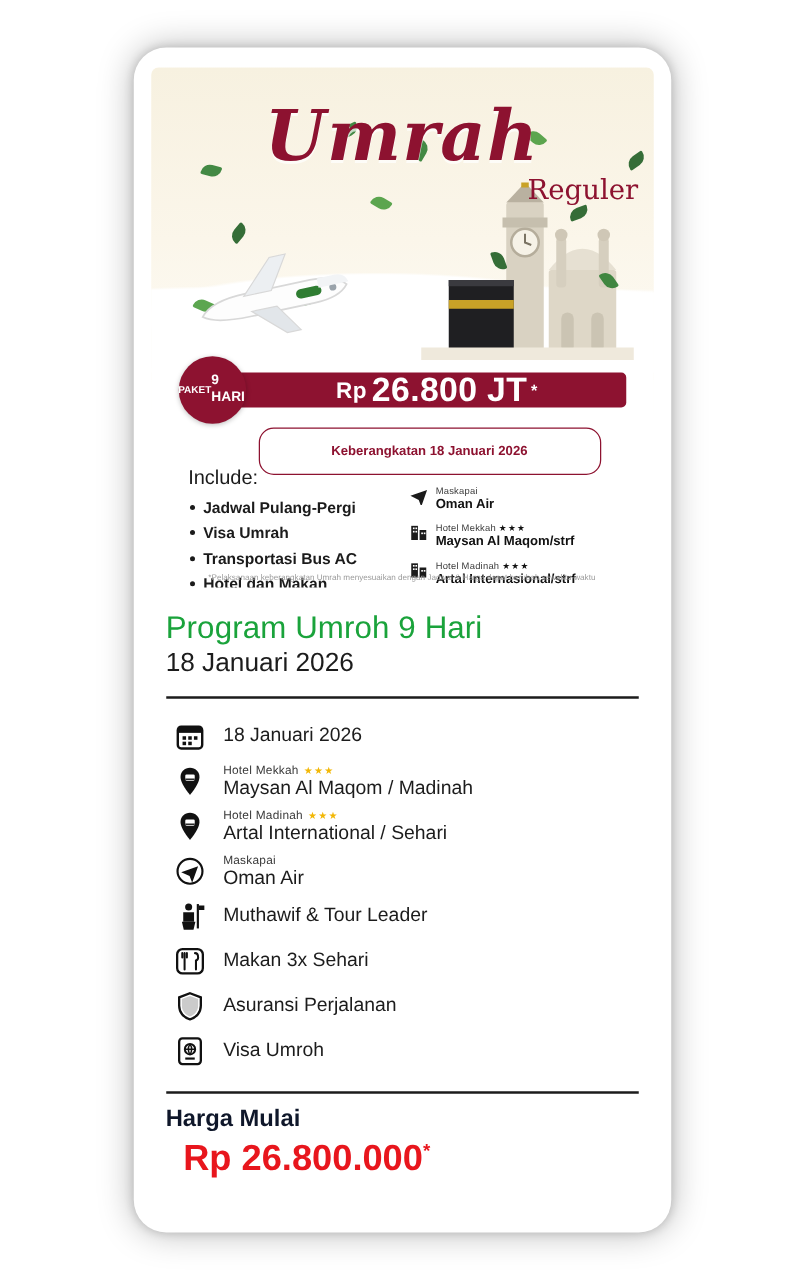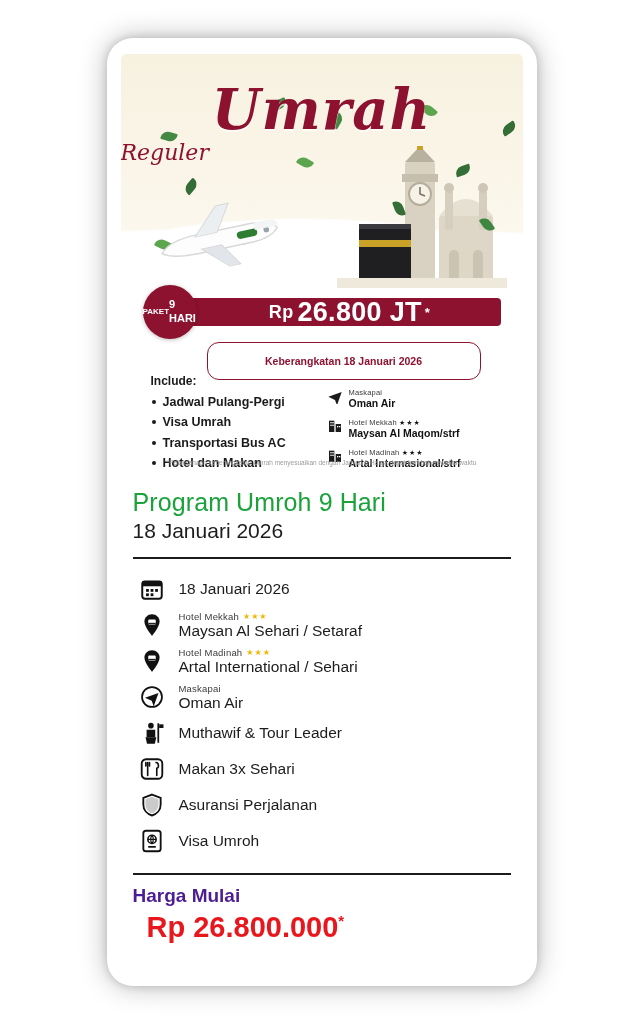"Reguler" .brand-sub { font-style: italic -> none; text-align: left -> right }
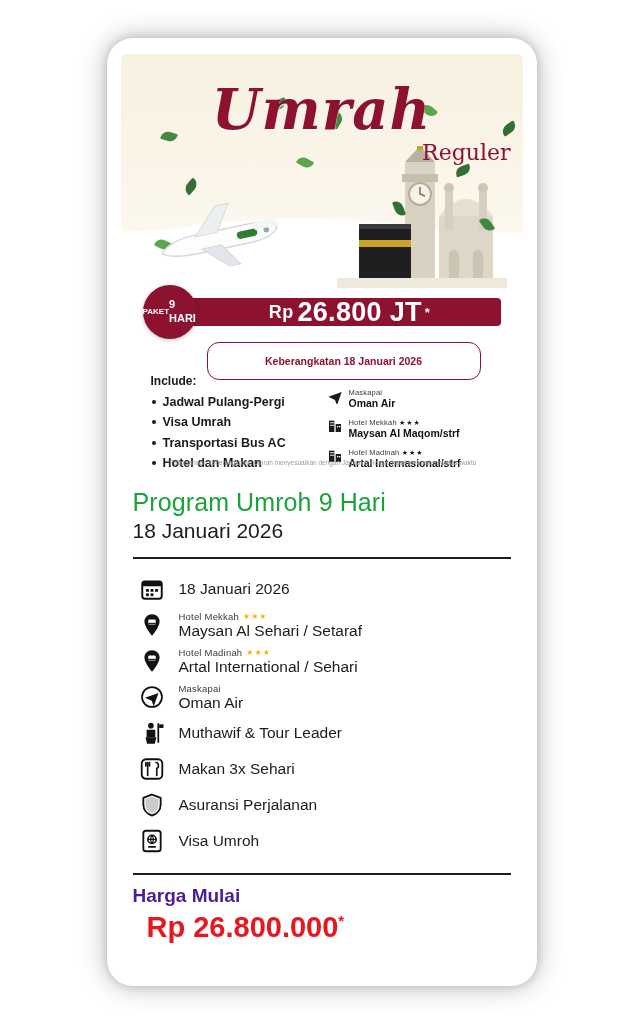"Include:" .include-title { font-size: 12px -> 16px; font-weight: 700 -> 400 }
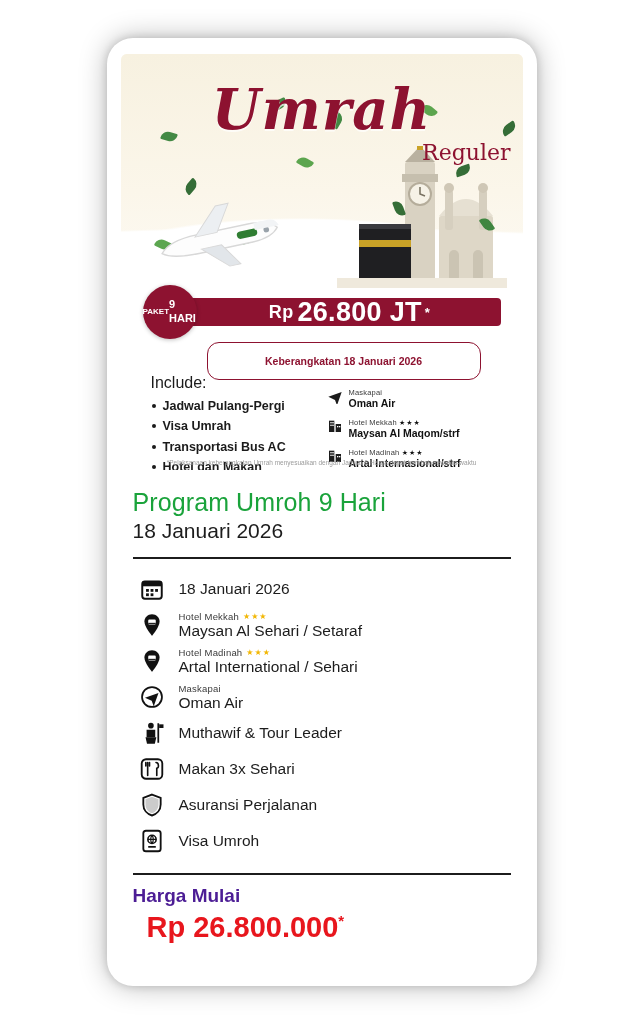"Maysan Al Sehari / Setaraf" div.feat-val { text: Sehari / Setaraf -> Maqom / Madinah }
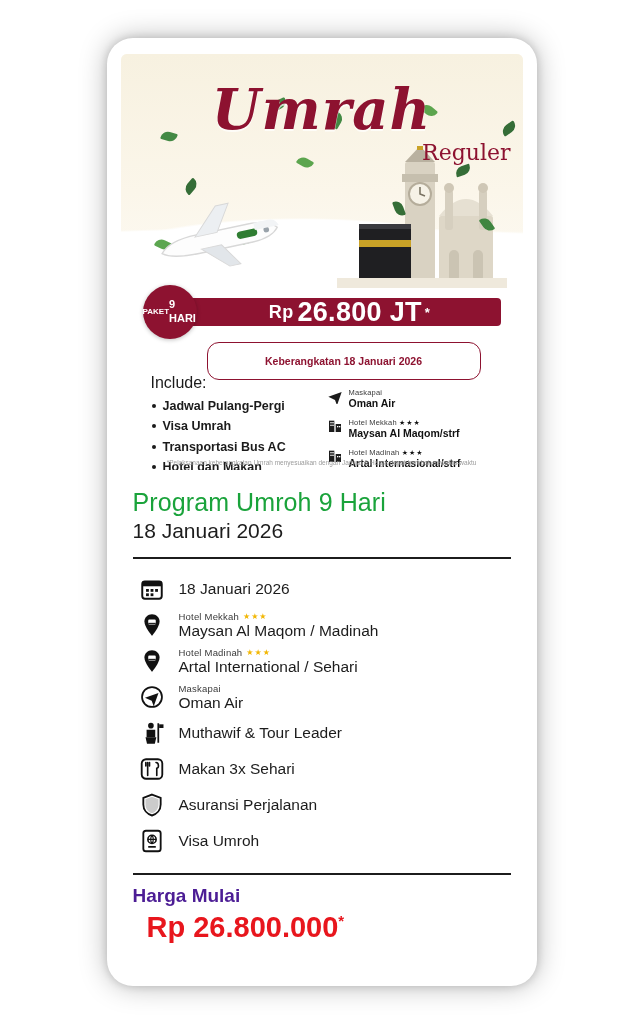"Harga Mulai" .harga-lab { color: #4c1d95 -> #0f172a }
